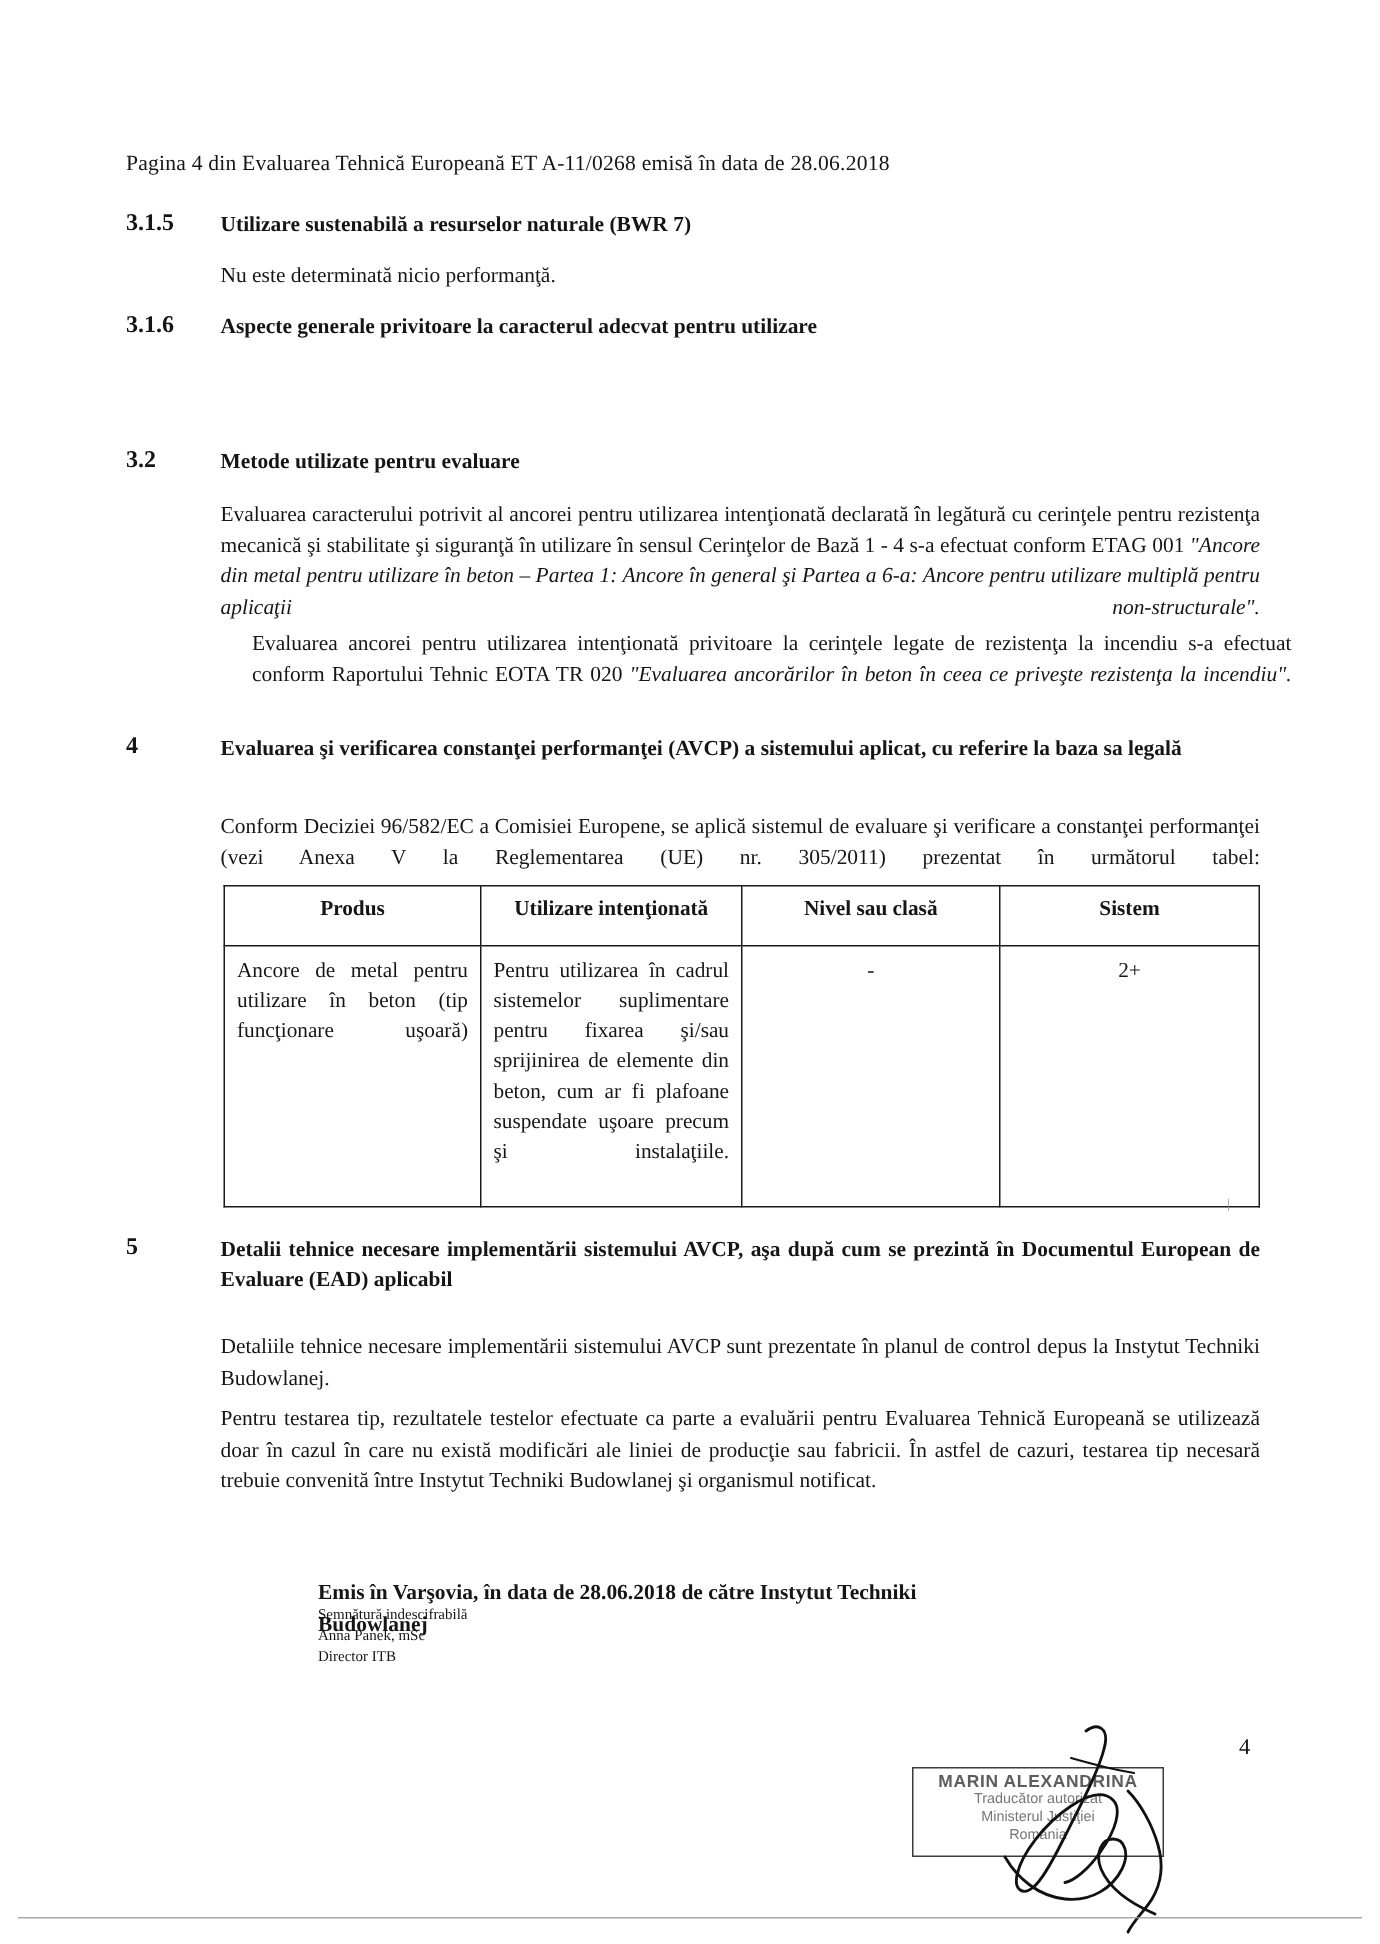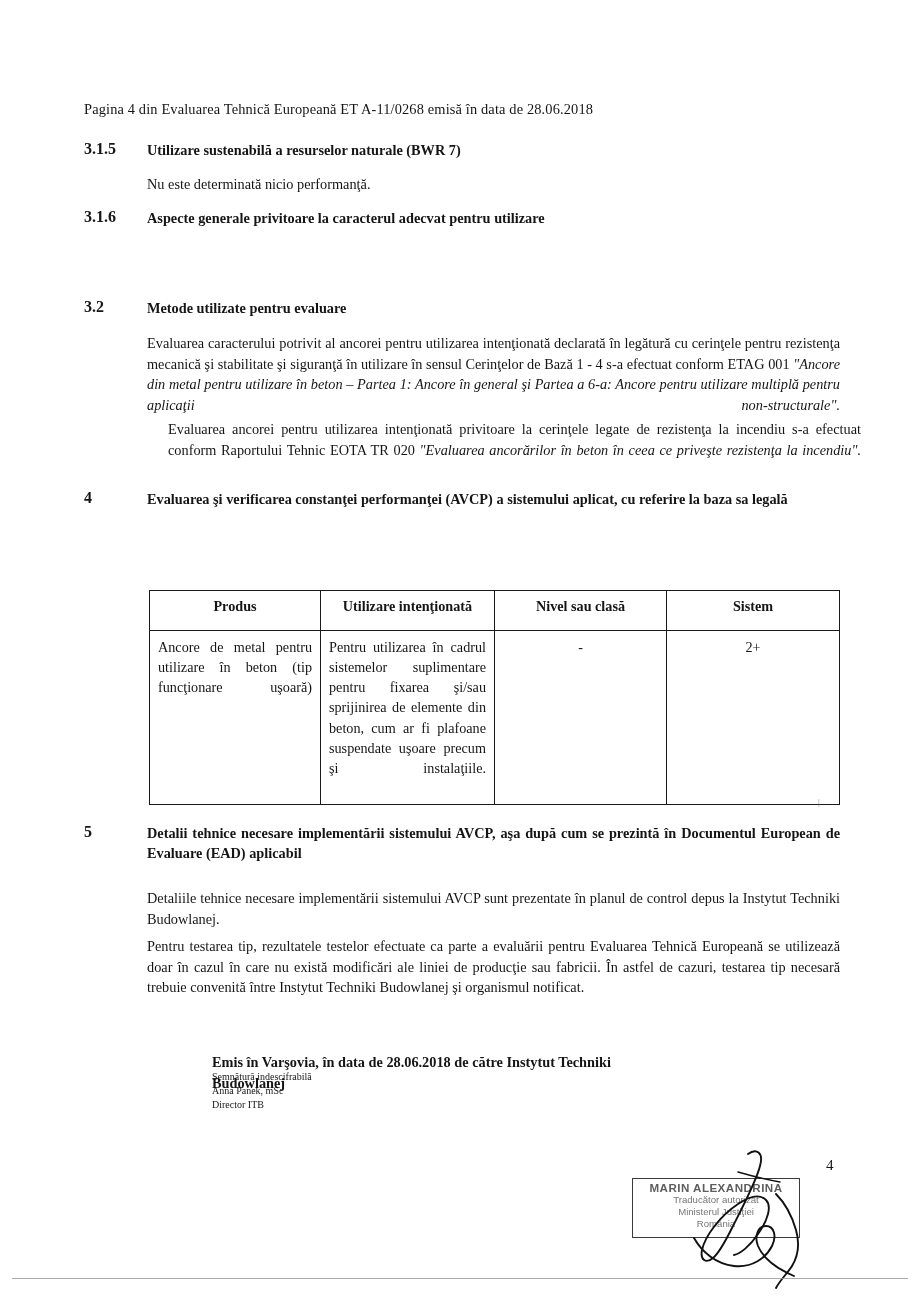"Conform Deciziei 96/582/EC a Comisiei" div.para { html: none -> <div>Conform Deciziei 96/582/EC a Comisiei Europene, se aplică sistemul de evaluare şi verificare a constanţei performanţei (vezi Anexa V la Reglementarea (UE) nr. 305/2011) prezentat în următorul tabel:</div> }
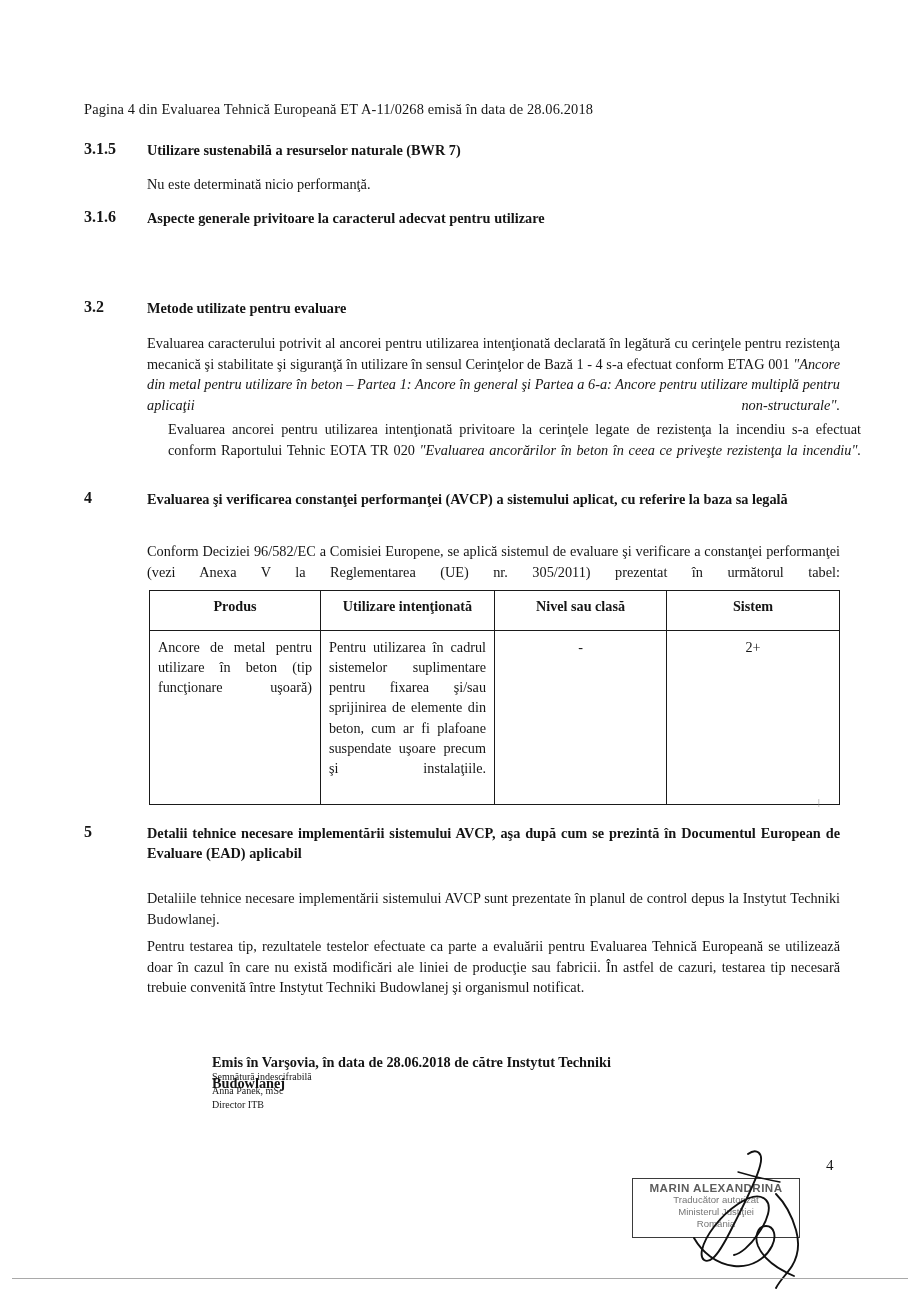"MARIN ALEXANDRINA" .stamp-area { left: 628px -> 604px }
